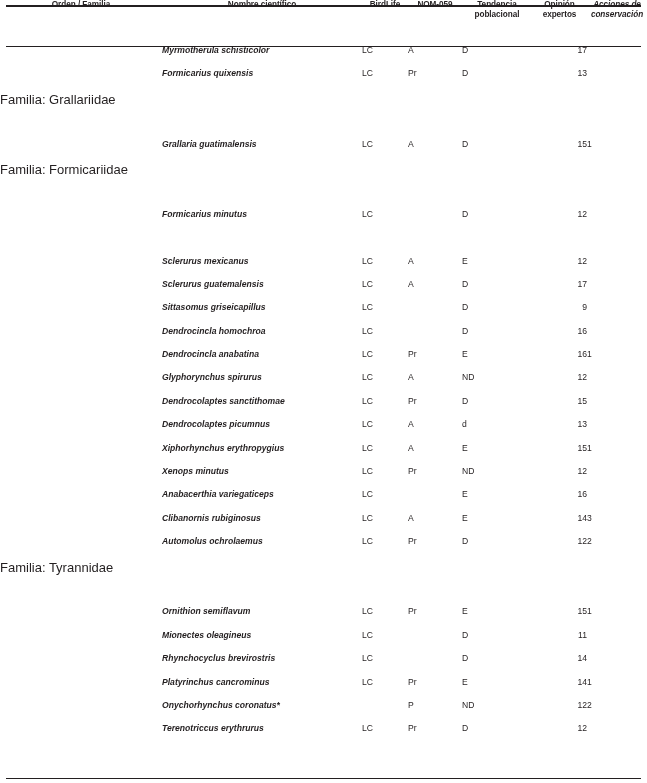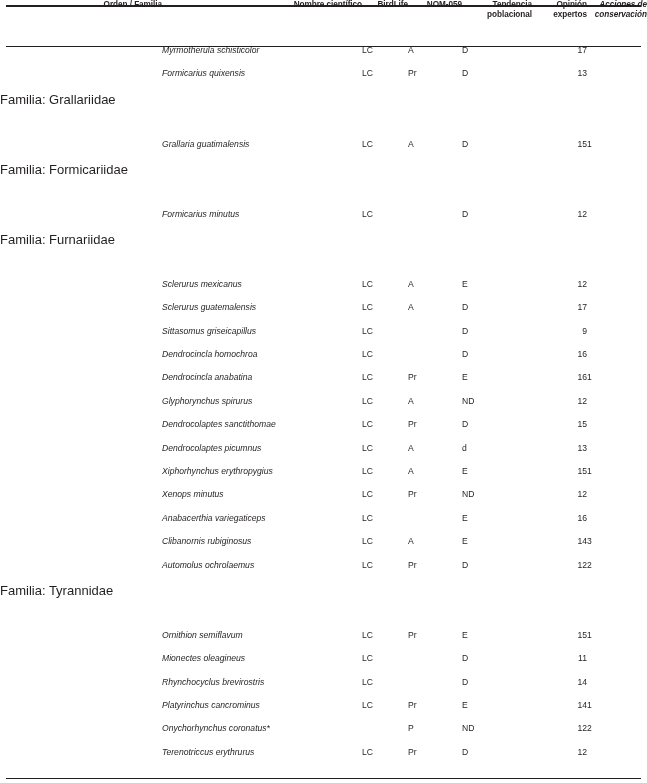"Orden / Familia" thead th { text-align: right -> center }
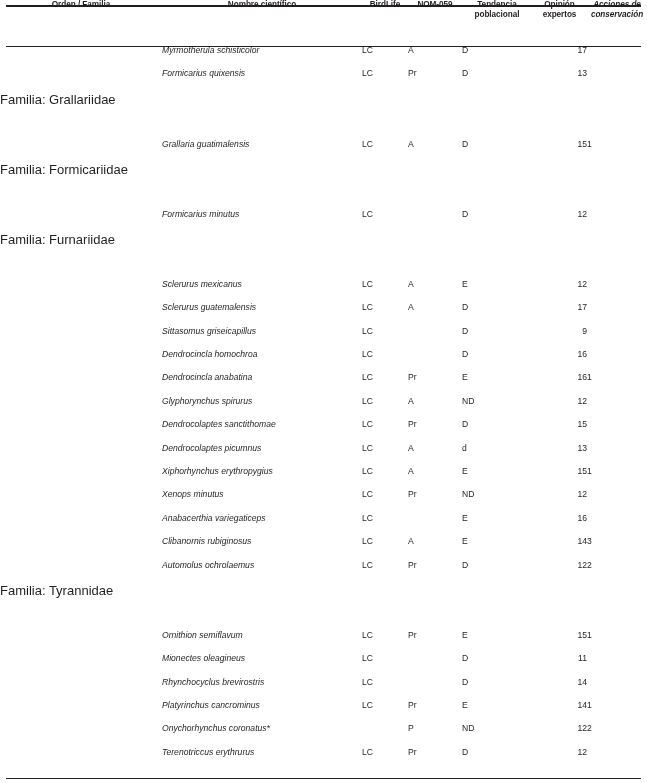"Myrmotherula schisticolor" td.sci { font-weight: none -> bold }
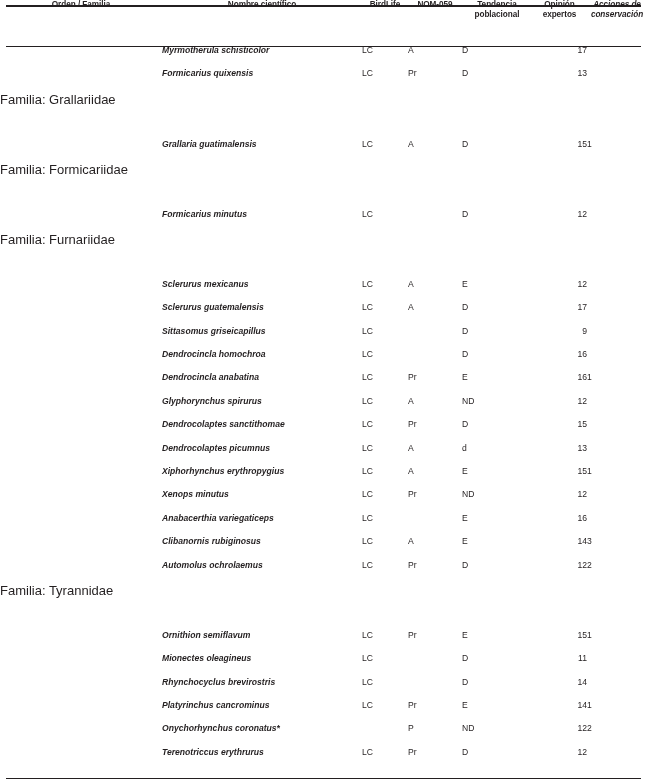"Familia: Furnariidae" tr { html: <tr> <td>Familia: Furnariidae</td> <td></td> <td></td> <td></td> <td></td> <td></td> <td></td> </tr> -> none }
